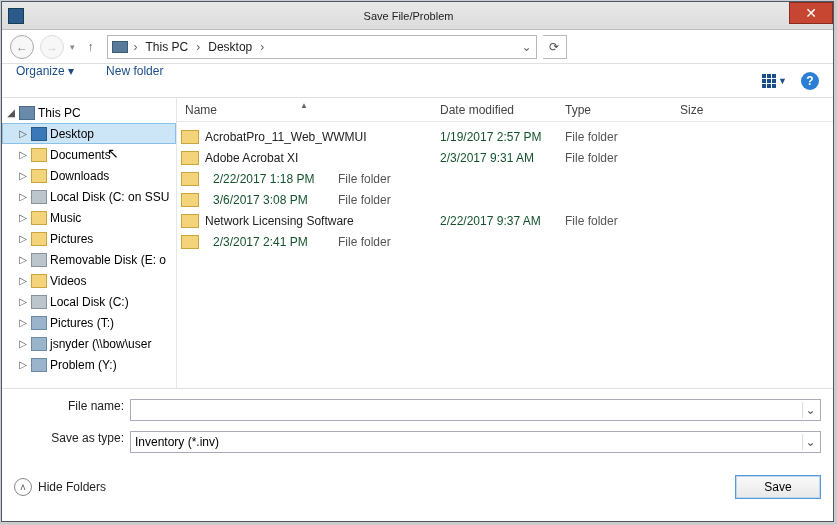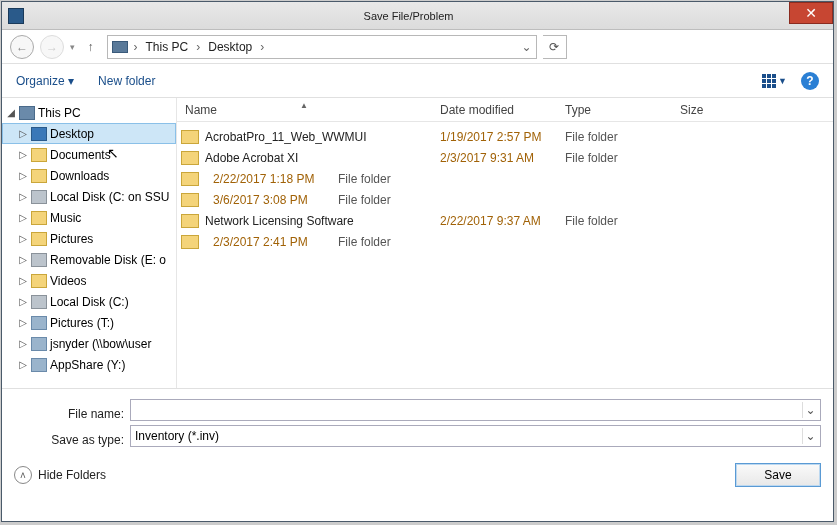"Organize ▾" .toolbar { align-items: center -> none; gap: 24px -> 32px }
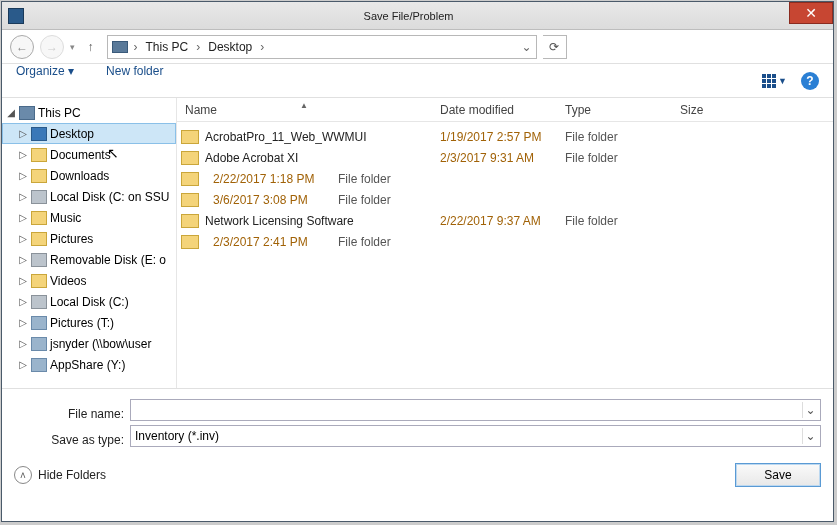"1/19/2017 2:57 PM" .frow .fdate { color: #a16207 -> #14532d }
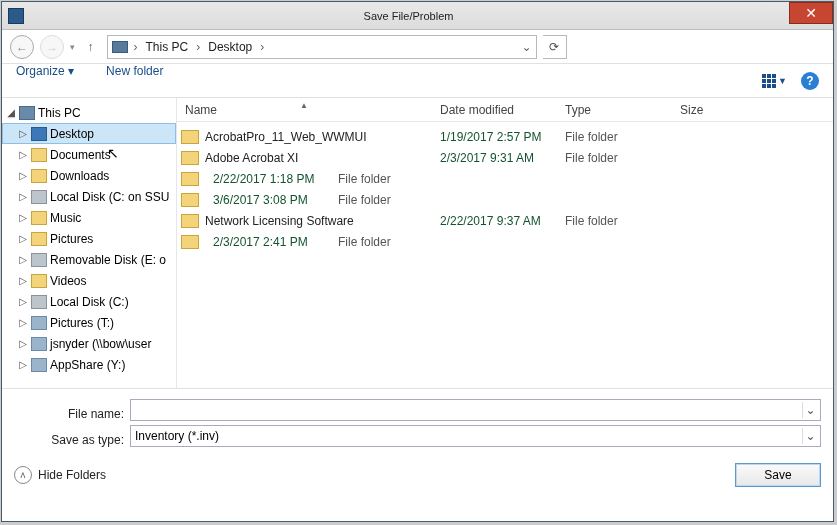"AppShare (Y:)" span { text: AppShare -> Problem }
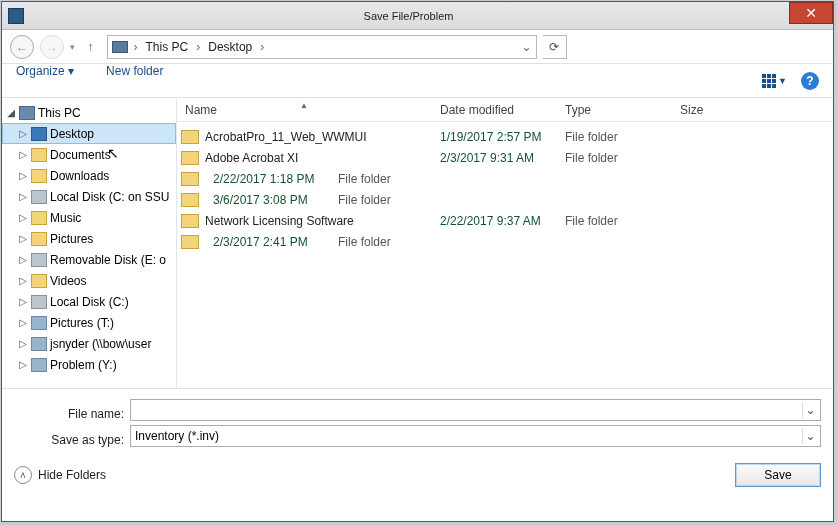"File name:" .field-row { align-items: flex-end -> flex-start; margin-bottom: 4px -> 10px }
